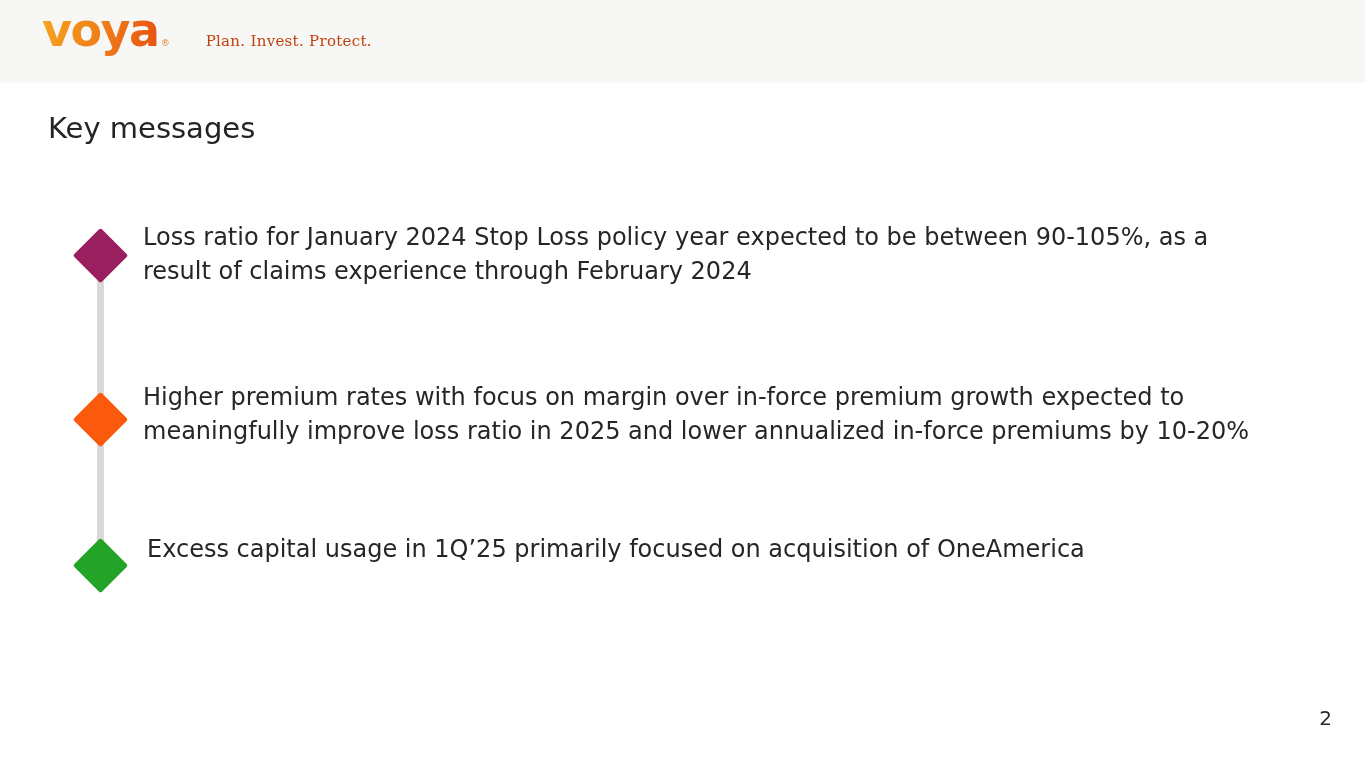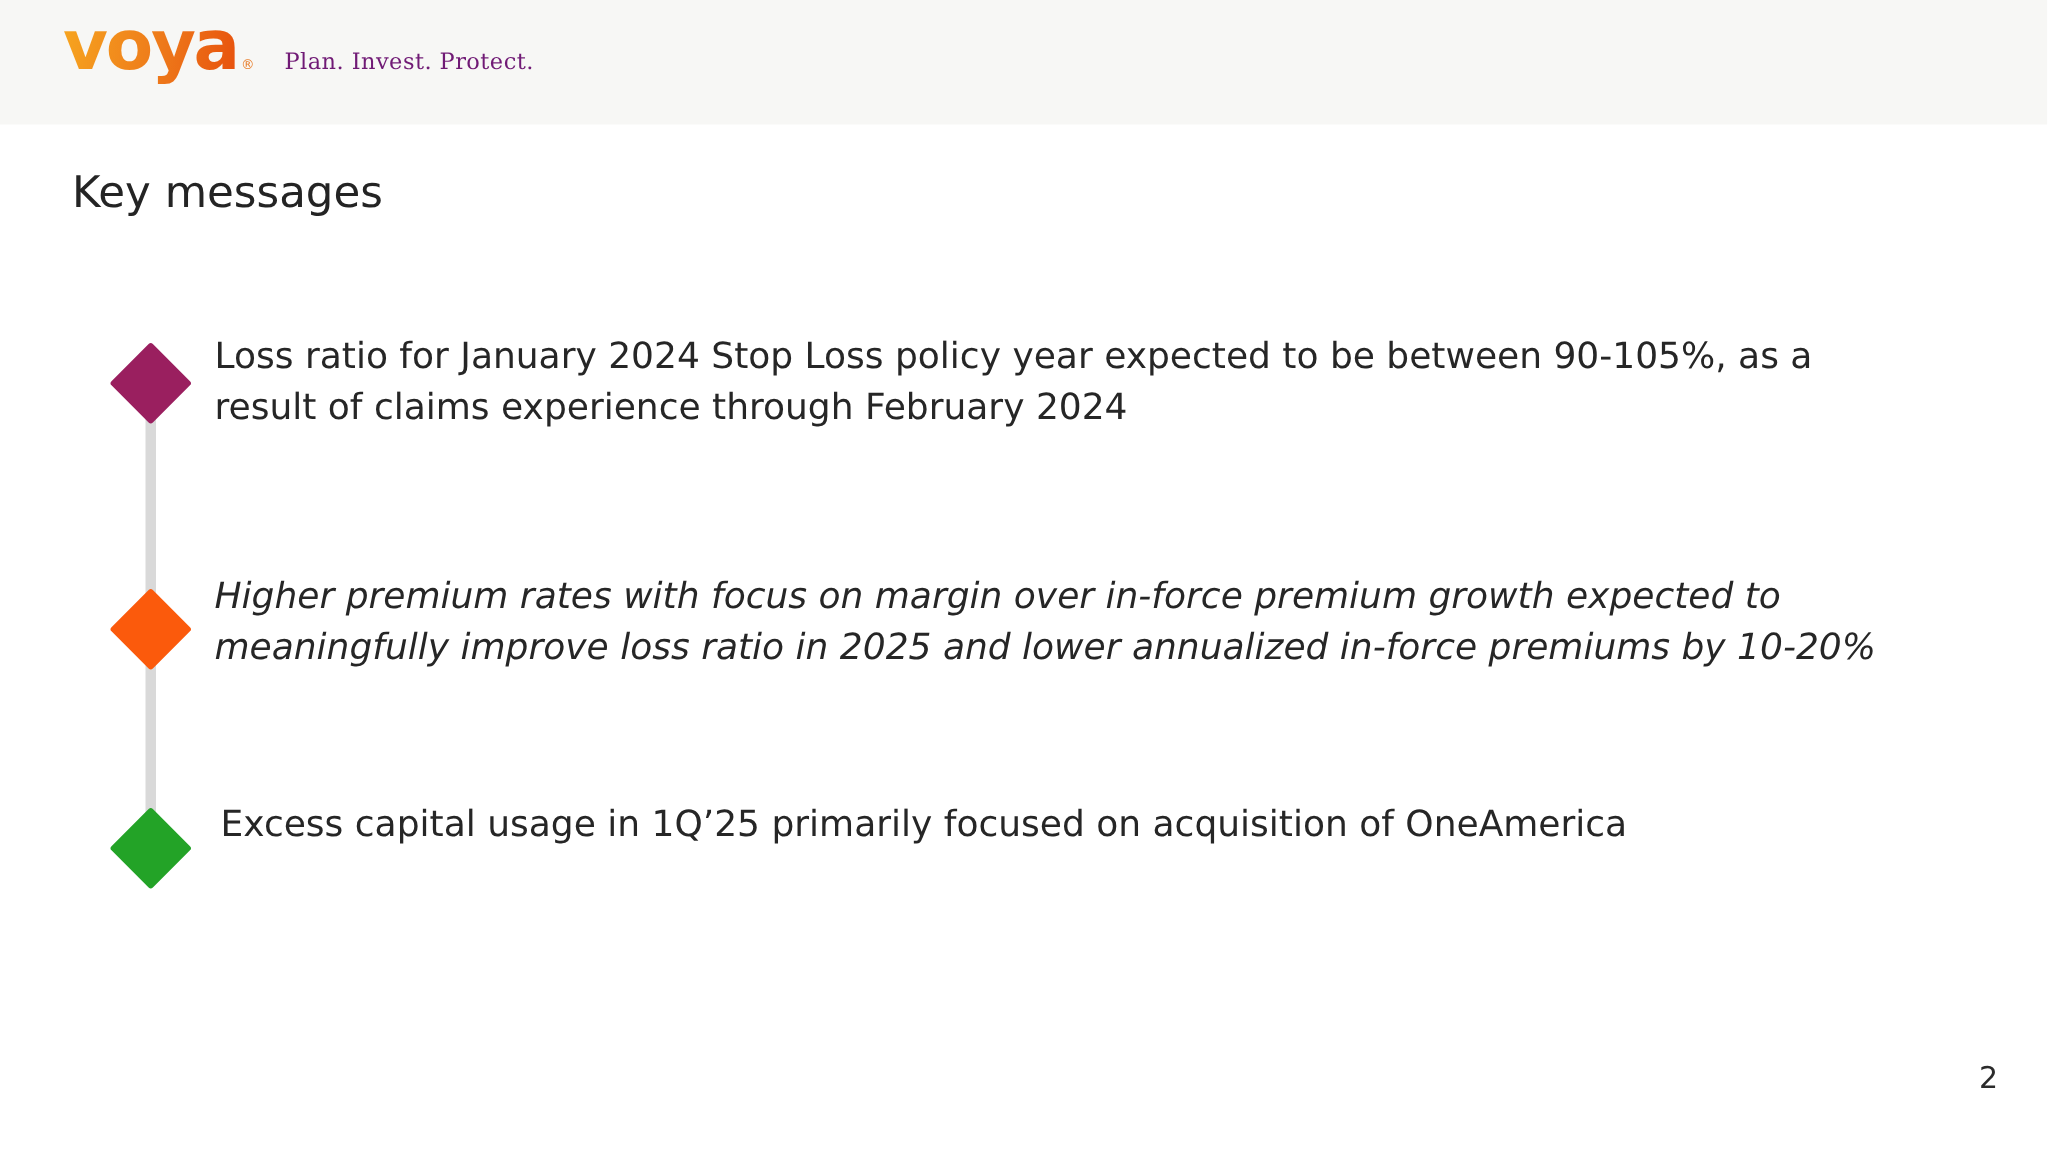"Plan. Invest. Protect." .tagline { color: #701a75 -> #c2410c; margin-left: 20px -> 36px }
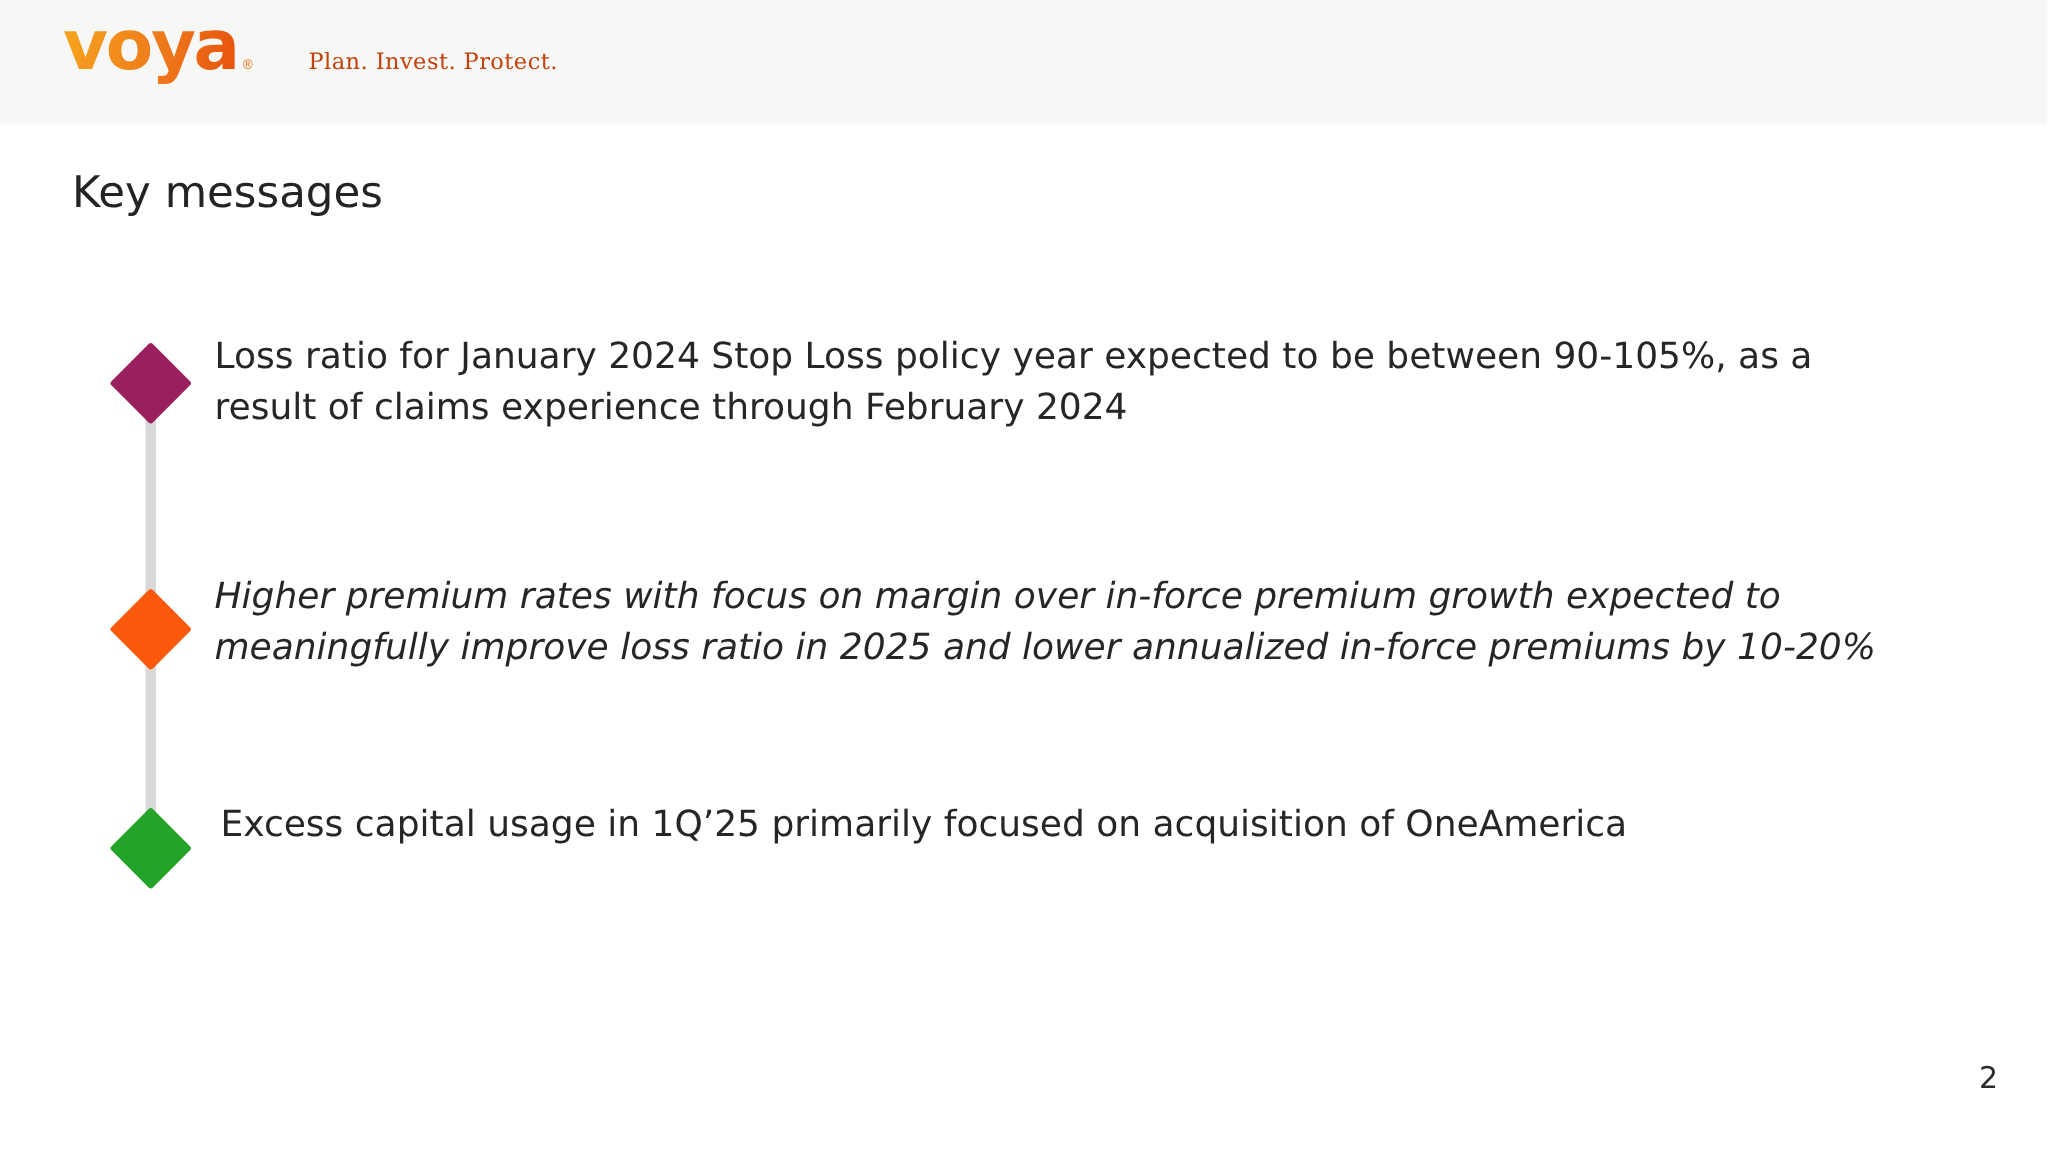"Higher premium rates with focus" .t1 { font-style: italic -> none }
